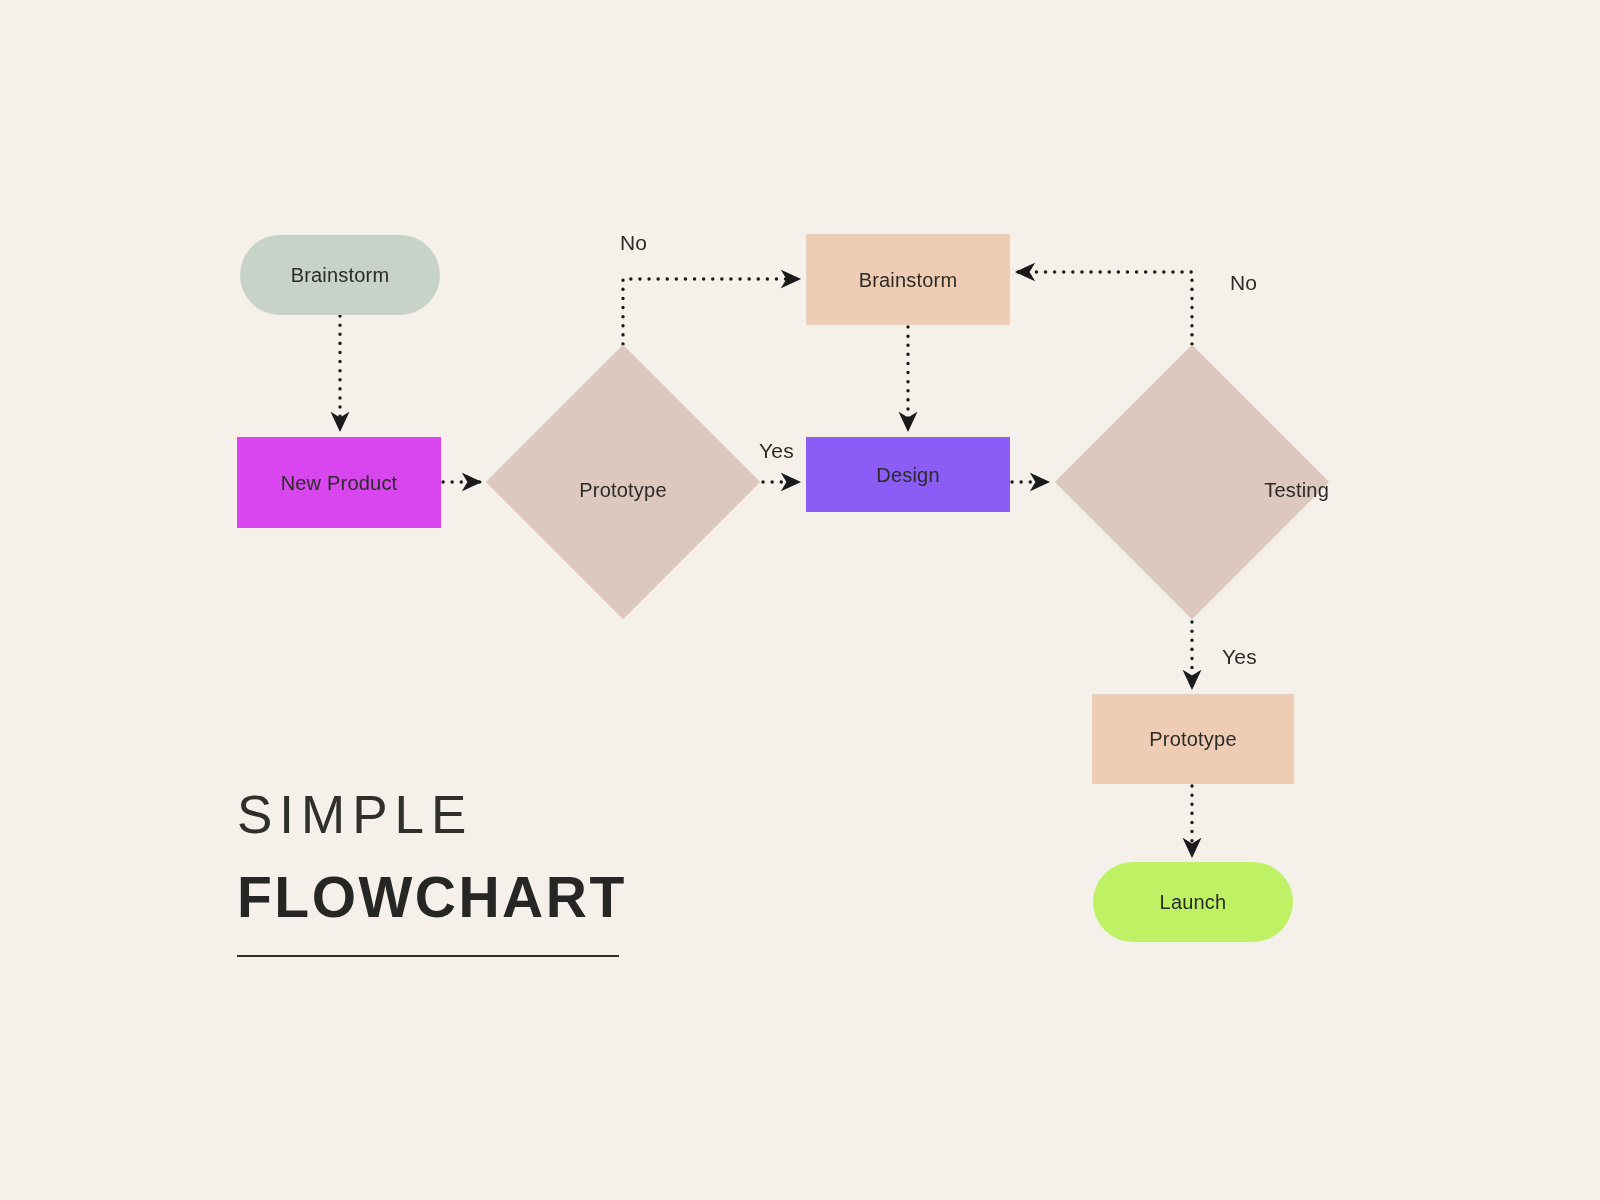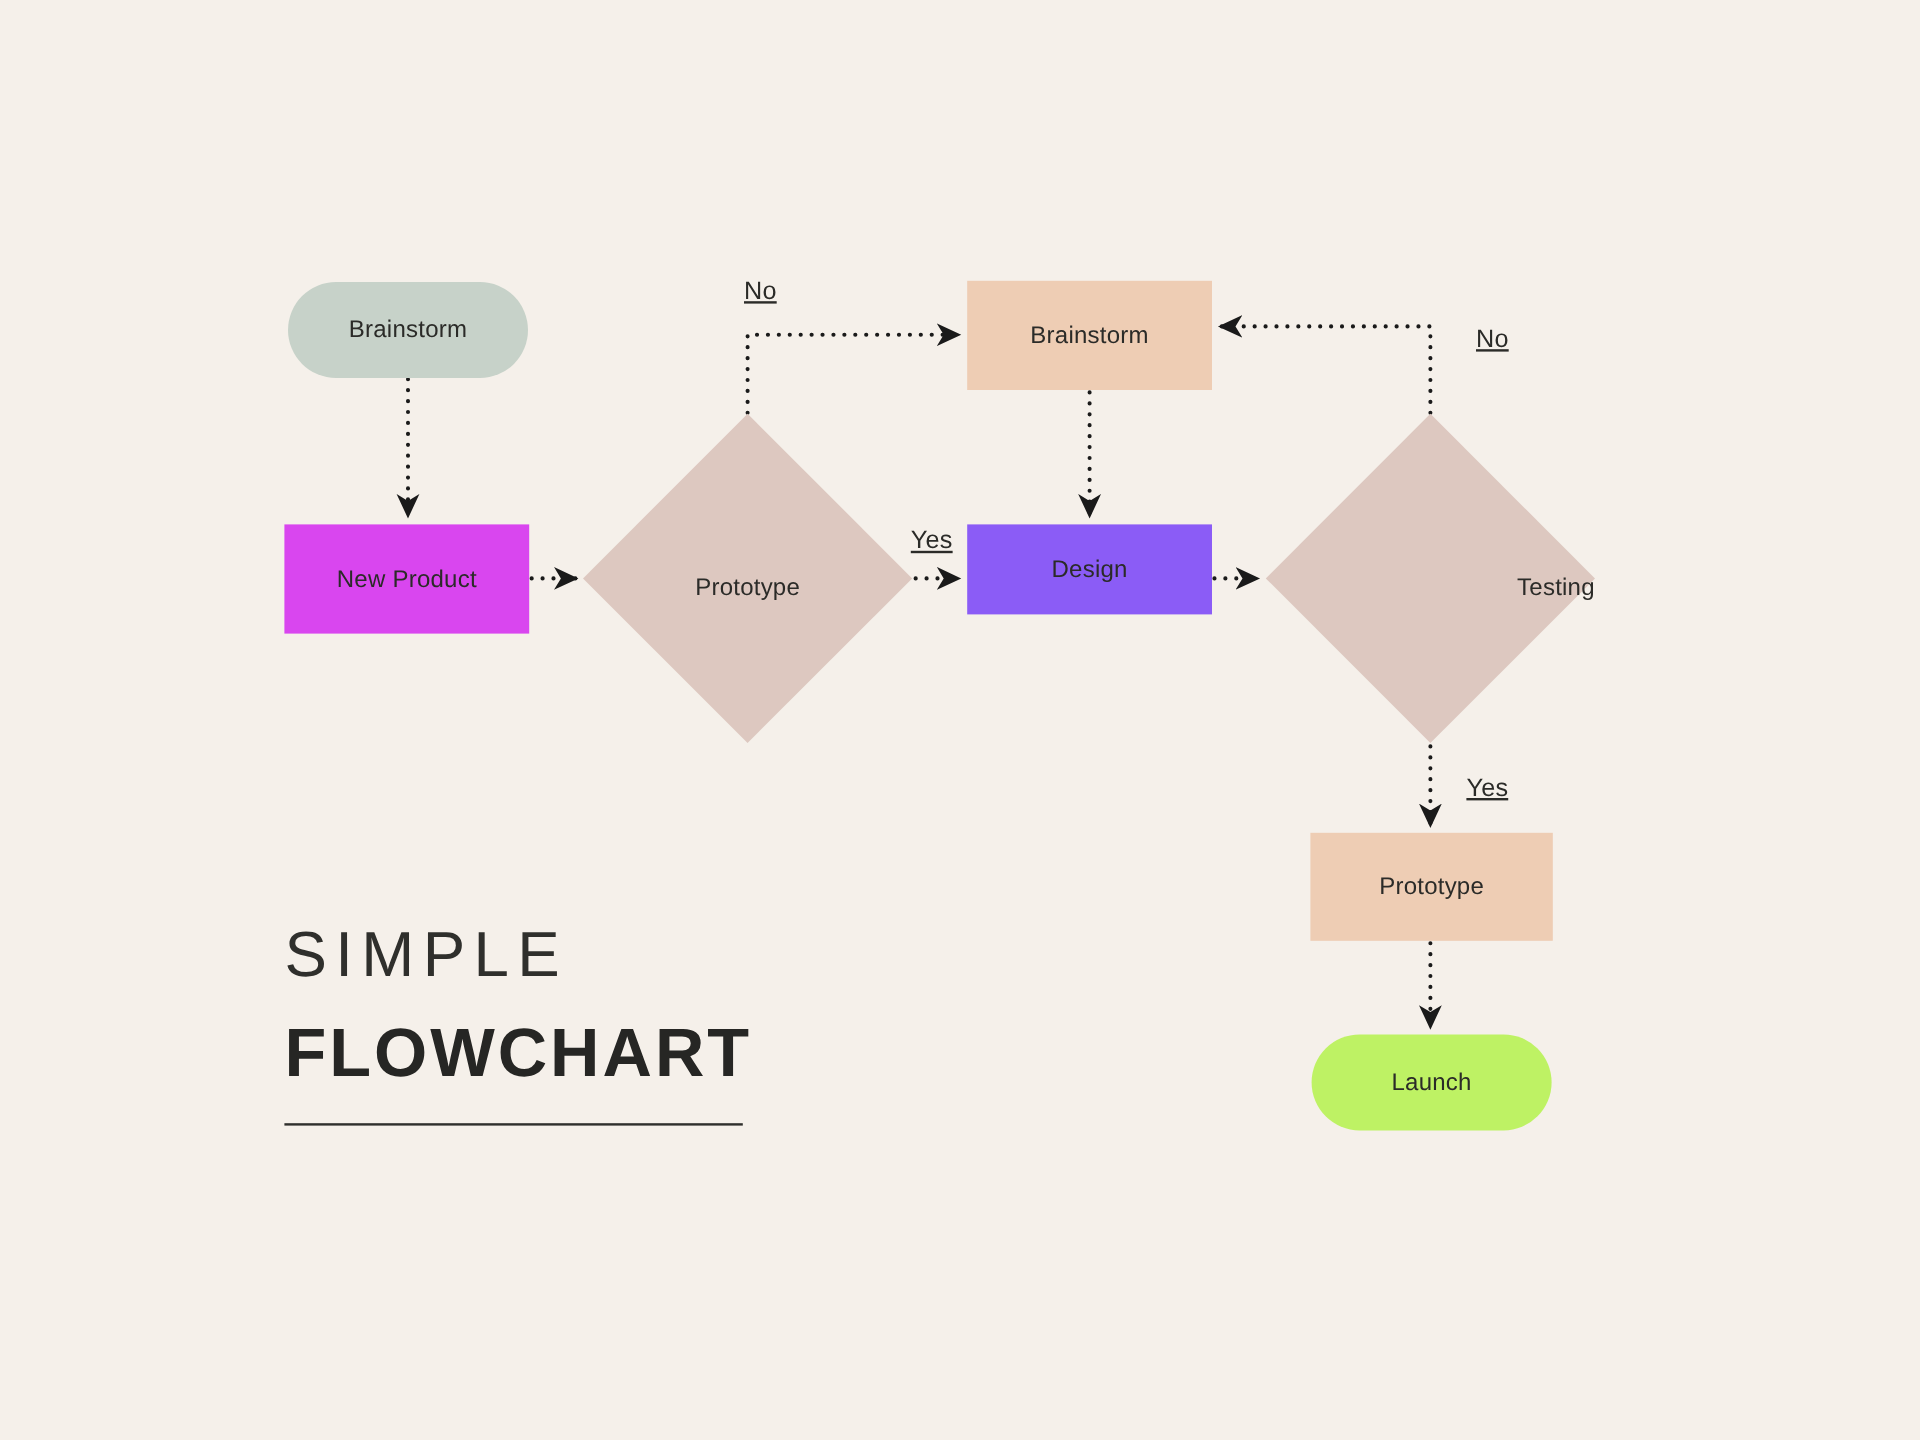"No" .edge-label { text-decoration: underline -> none }
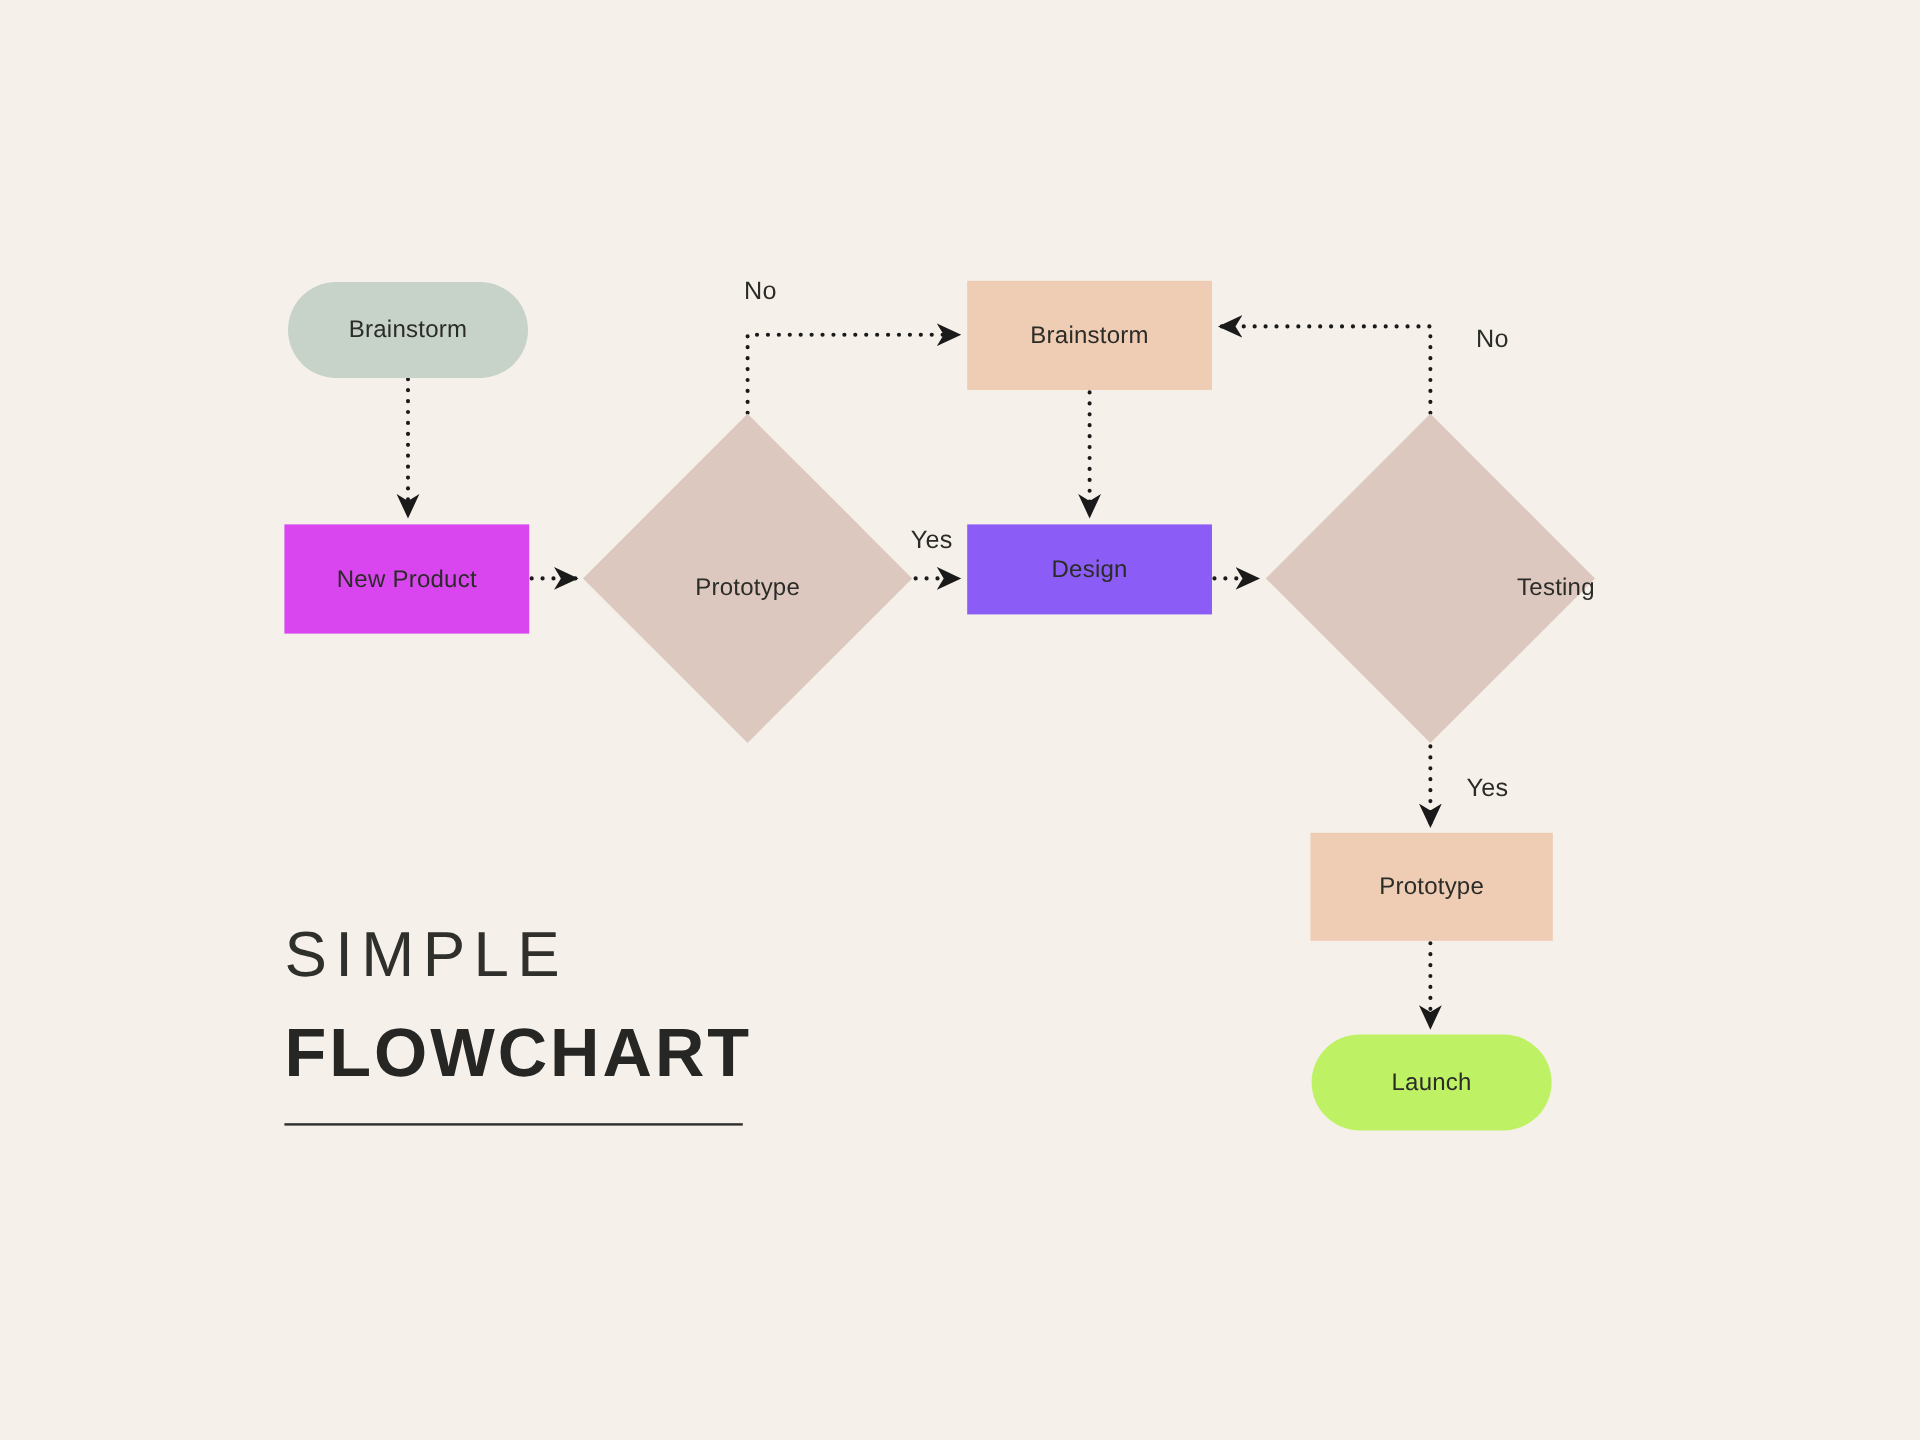"SIMPLE" #title-block { top: 767px -> 786px }
